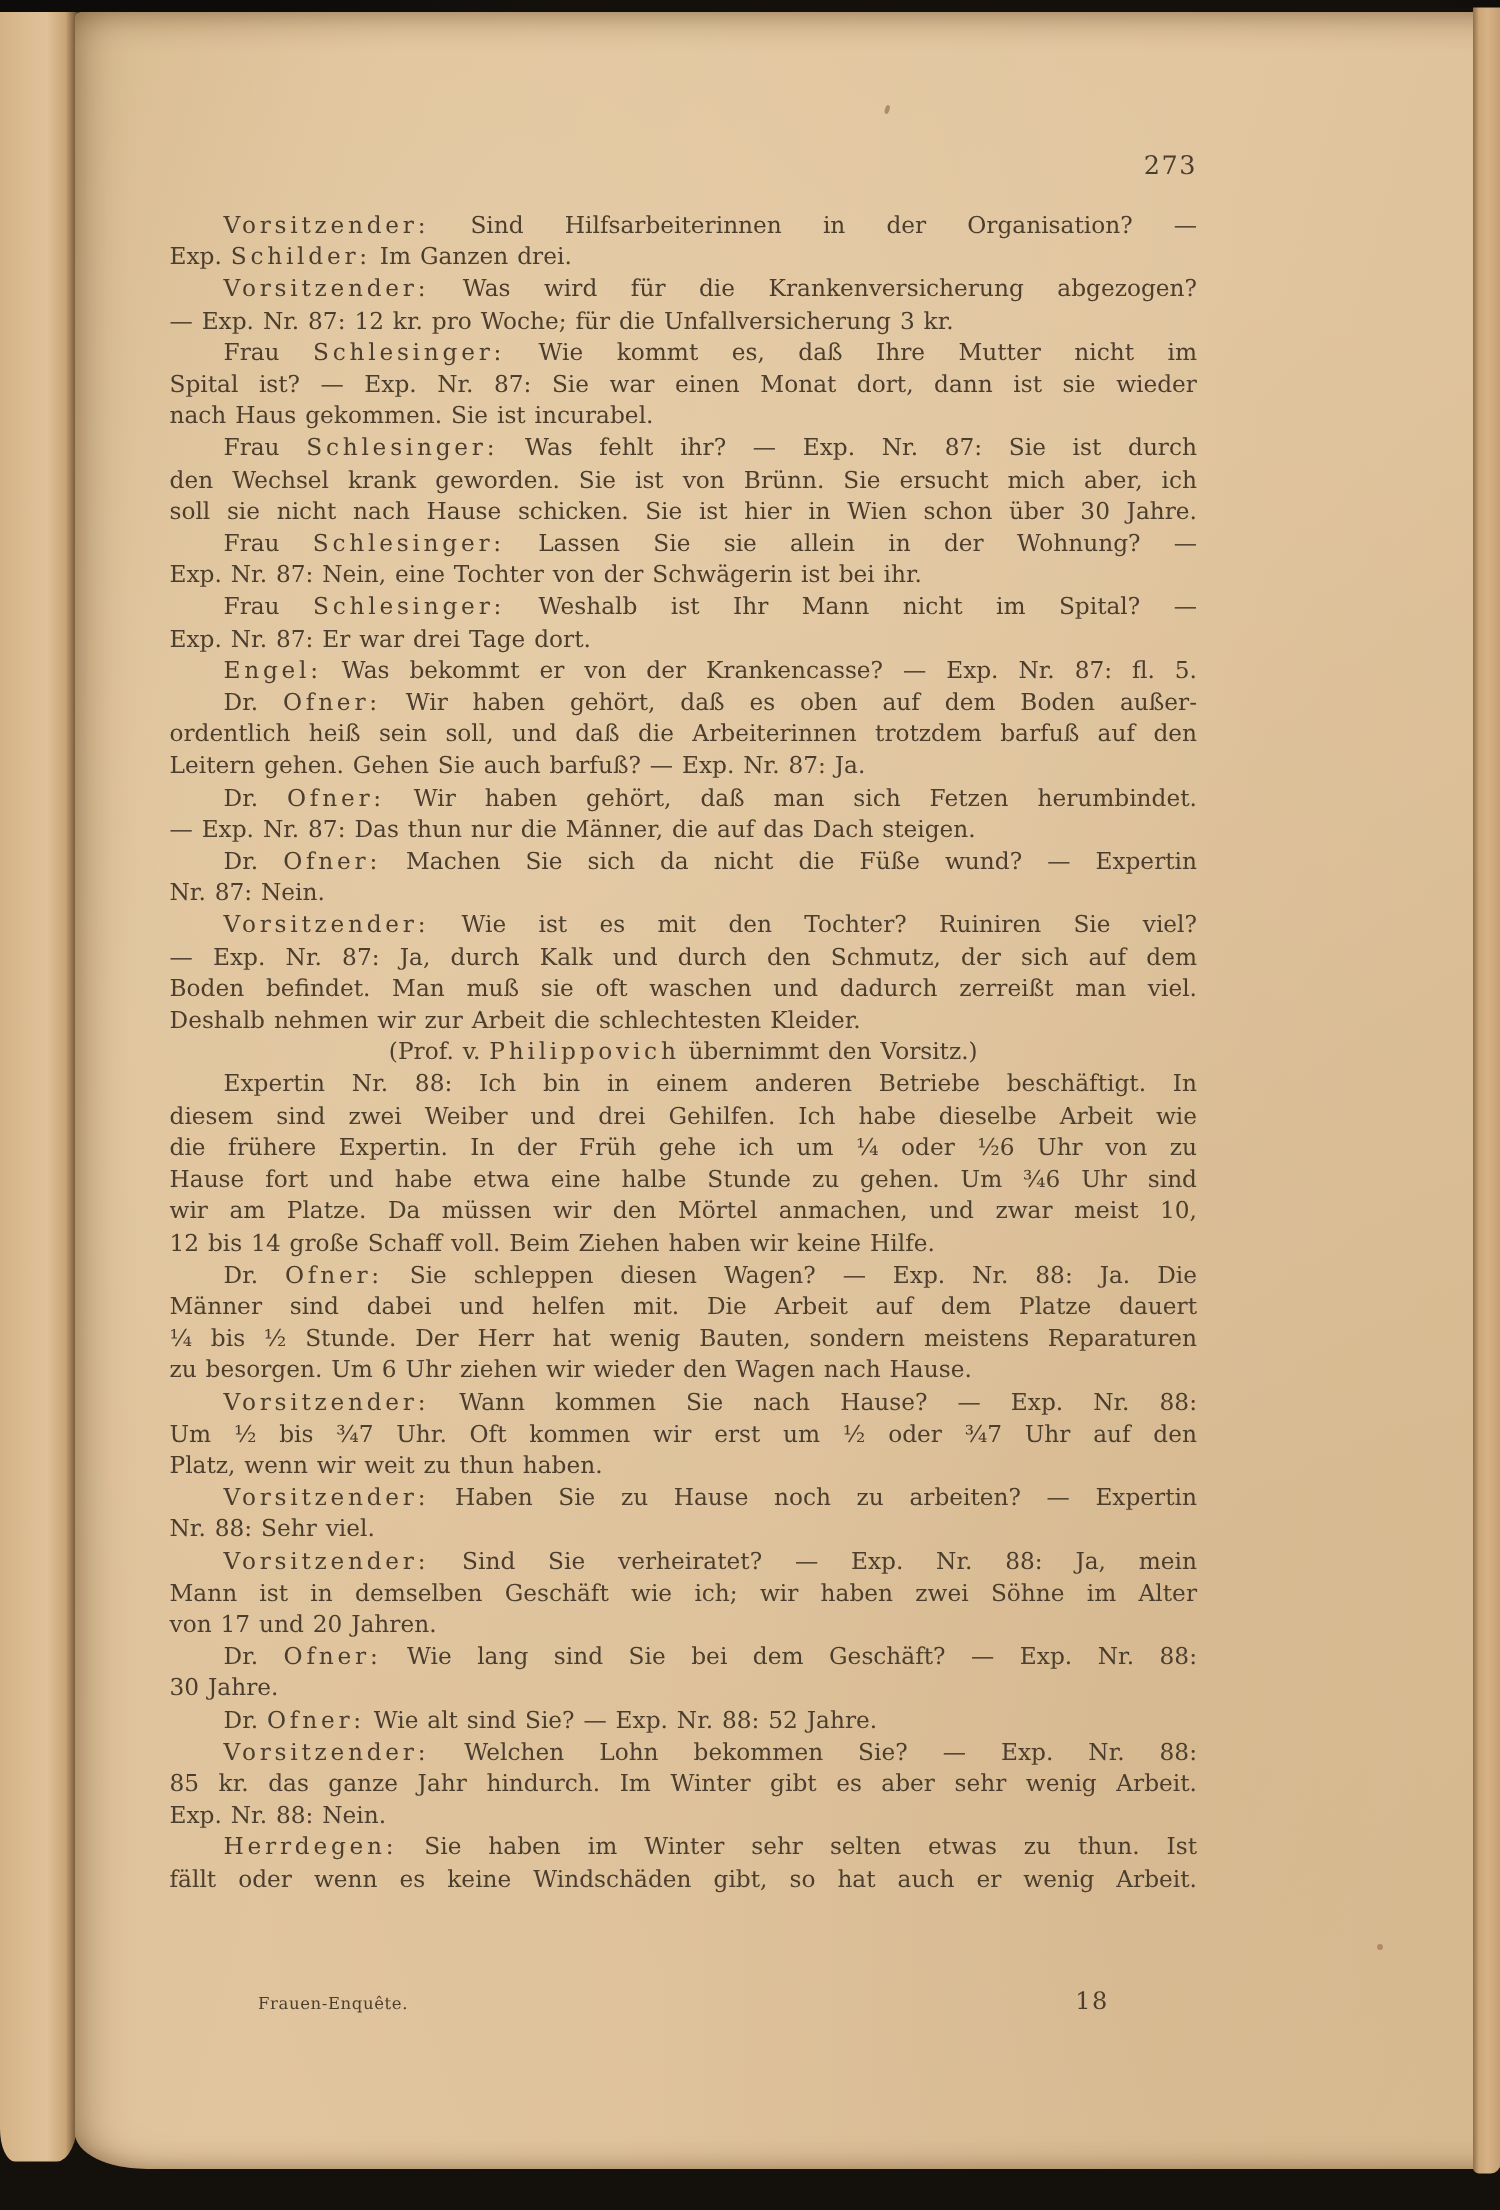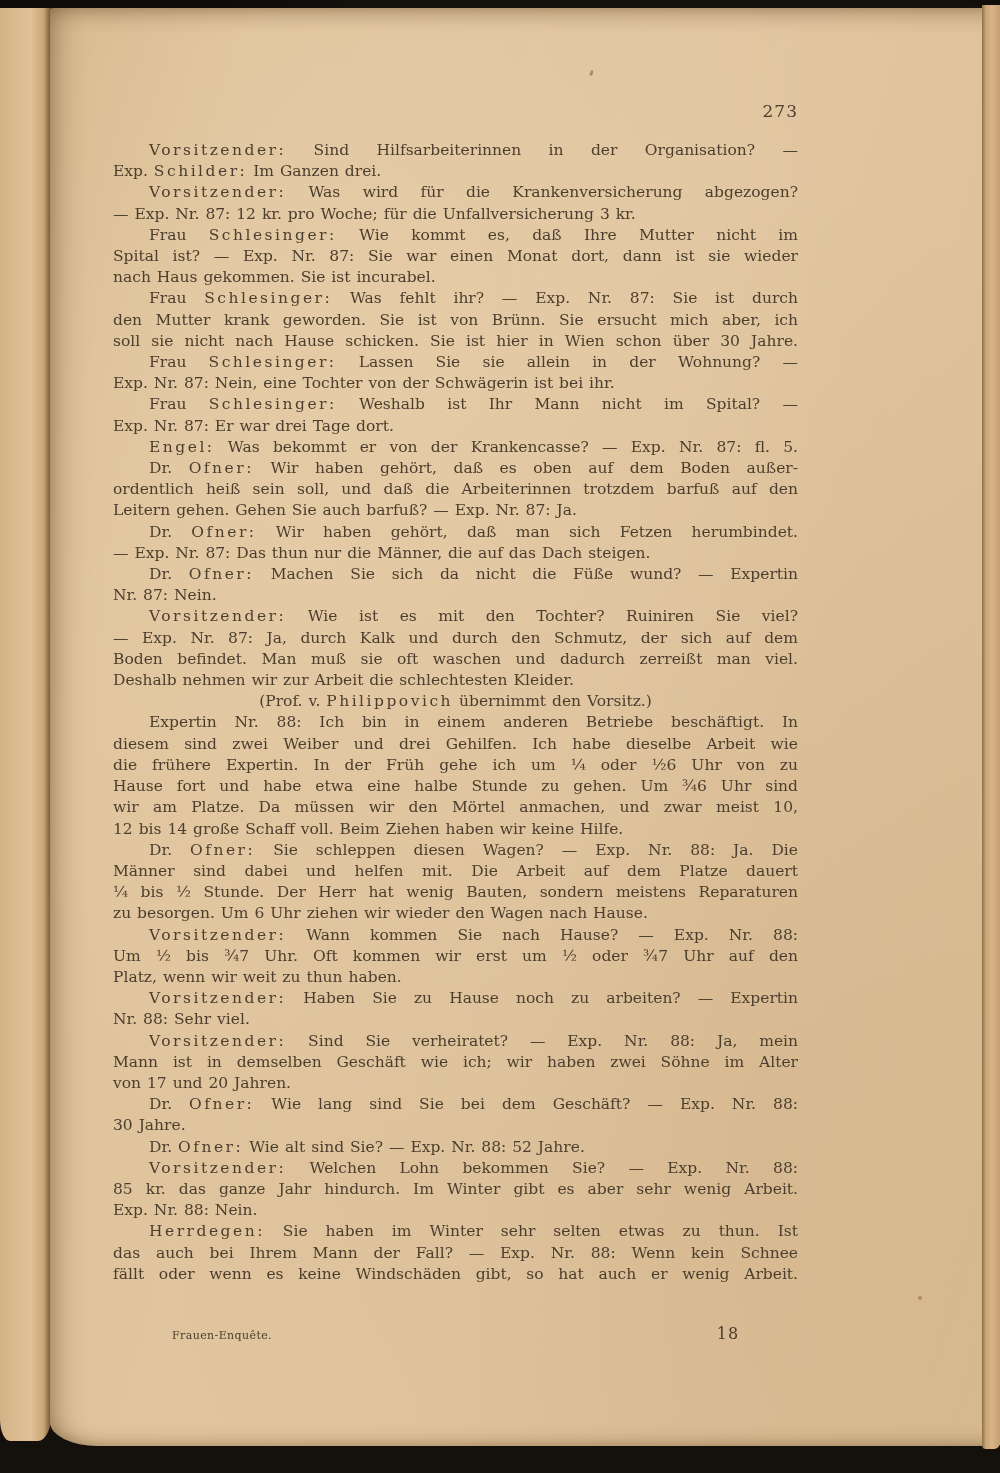"den Mutter krank geworden. Sie" span { text: Mutter -> Wechsel }
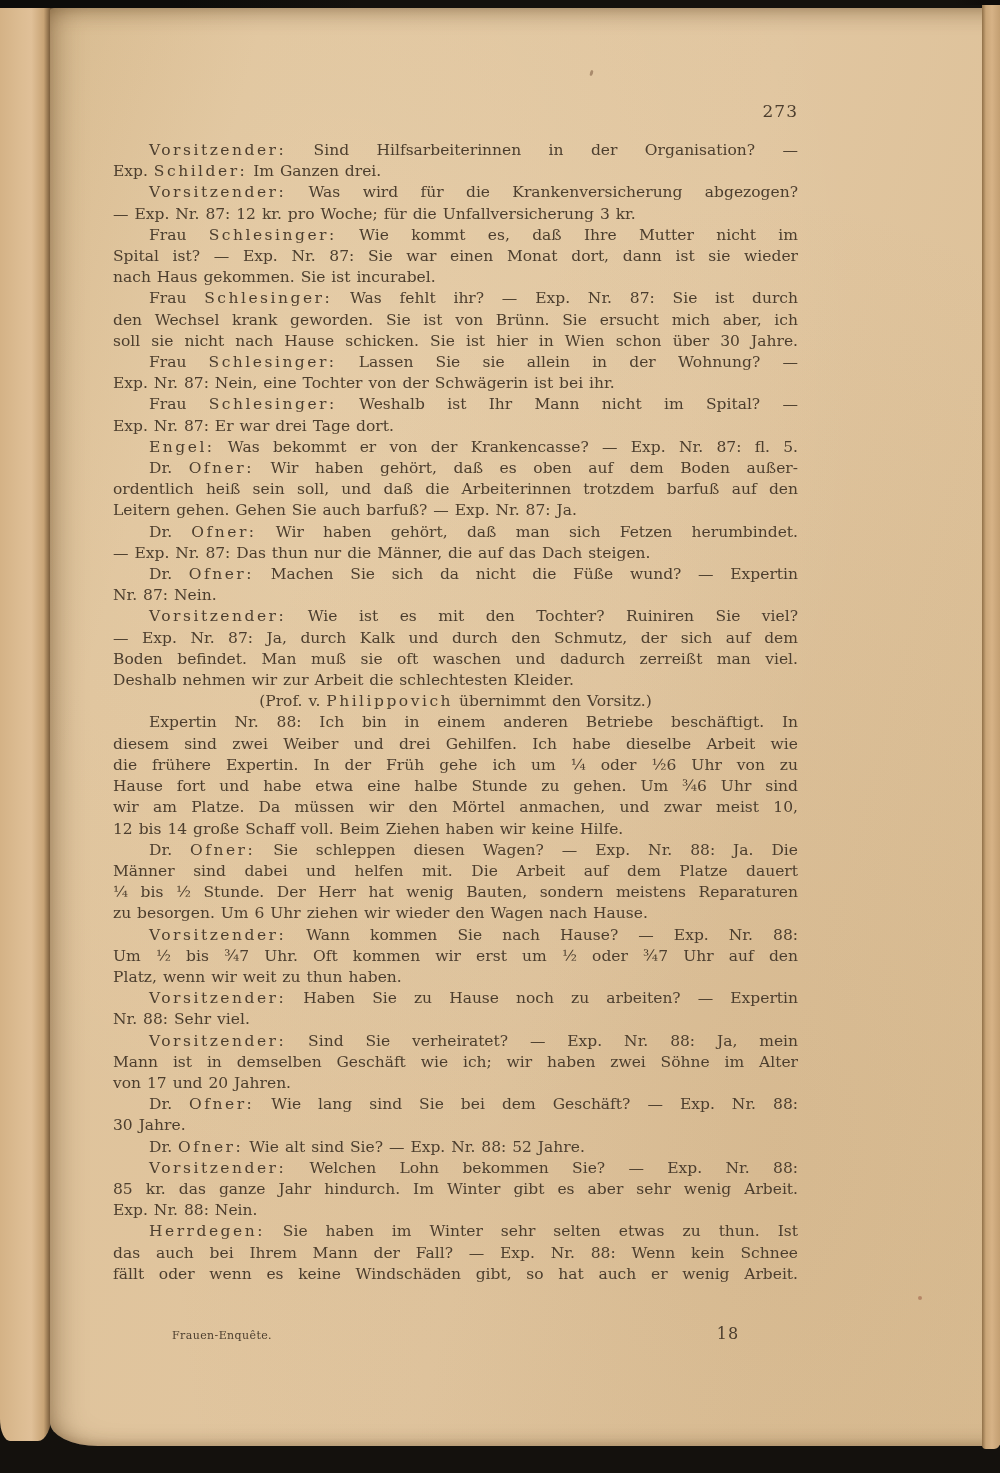"das auch bei Ihrem Mann" div.line { html: <div><span>das auch bei Ihrem Mann der Fall? — Exp. Nr. 88: Wenn kein Schnee</span></div> -> none }
